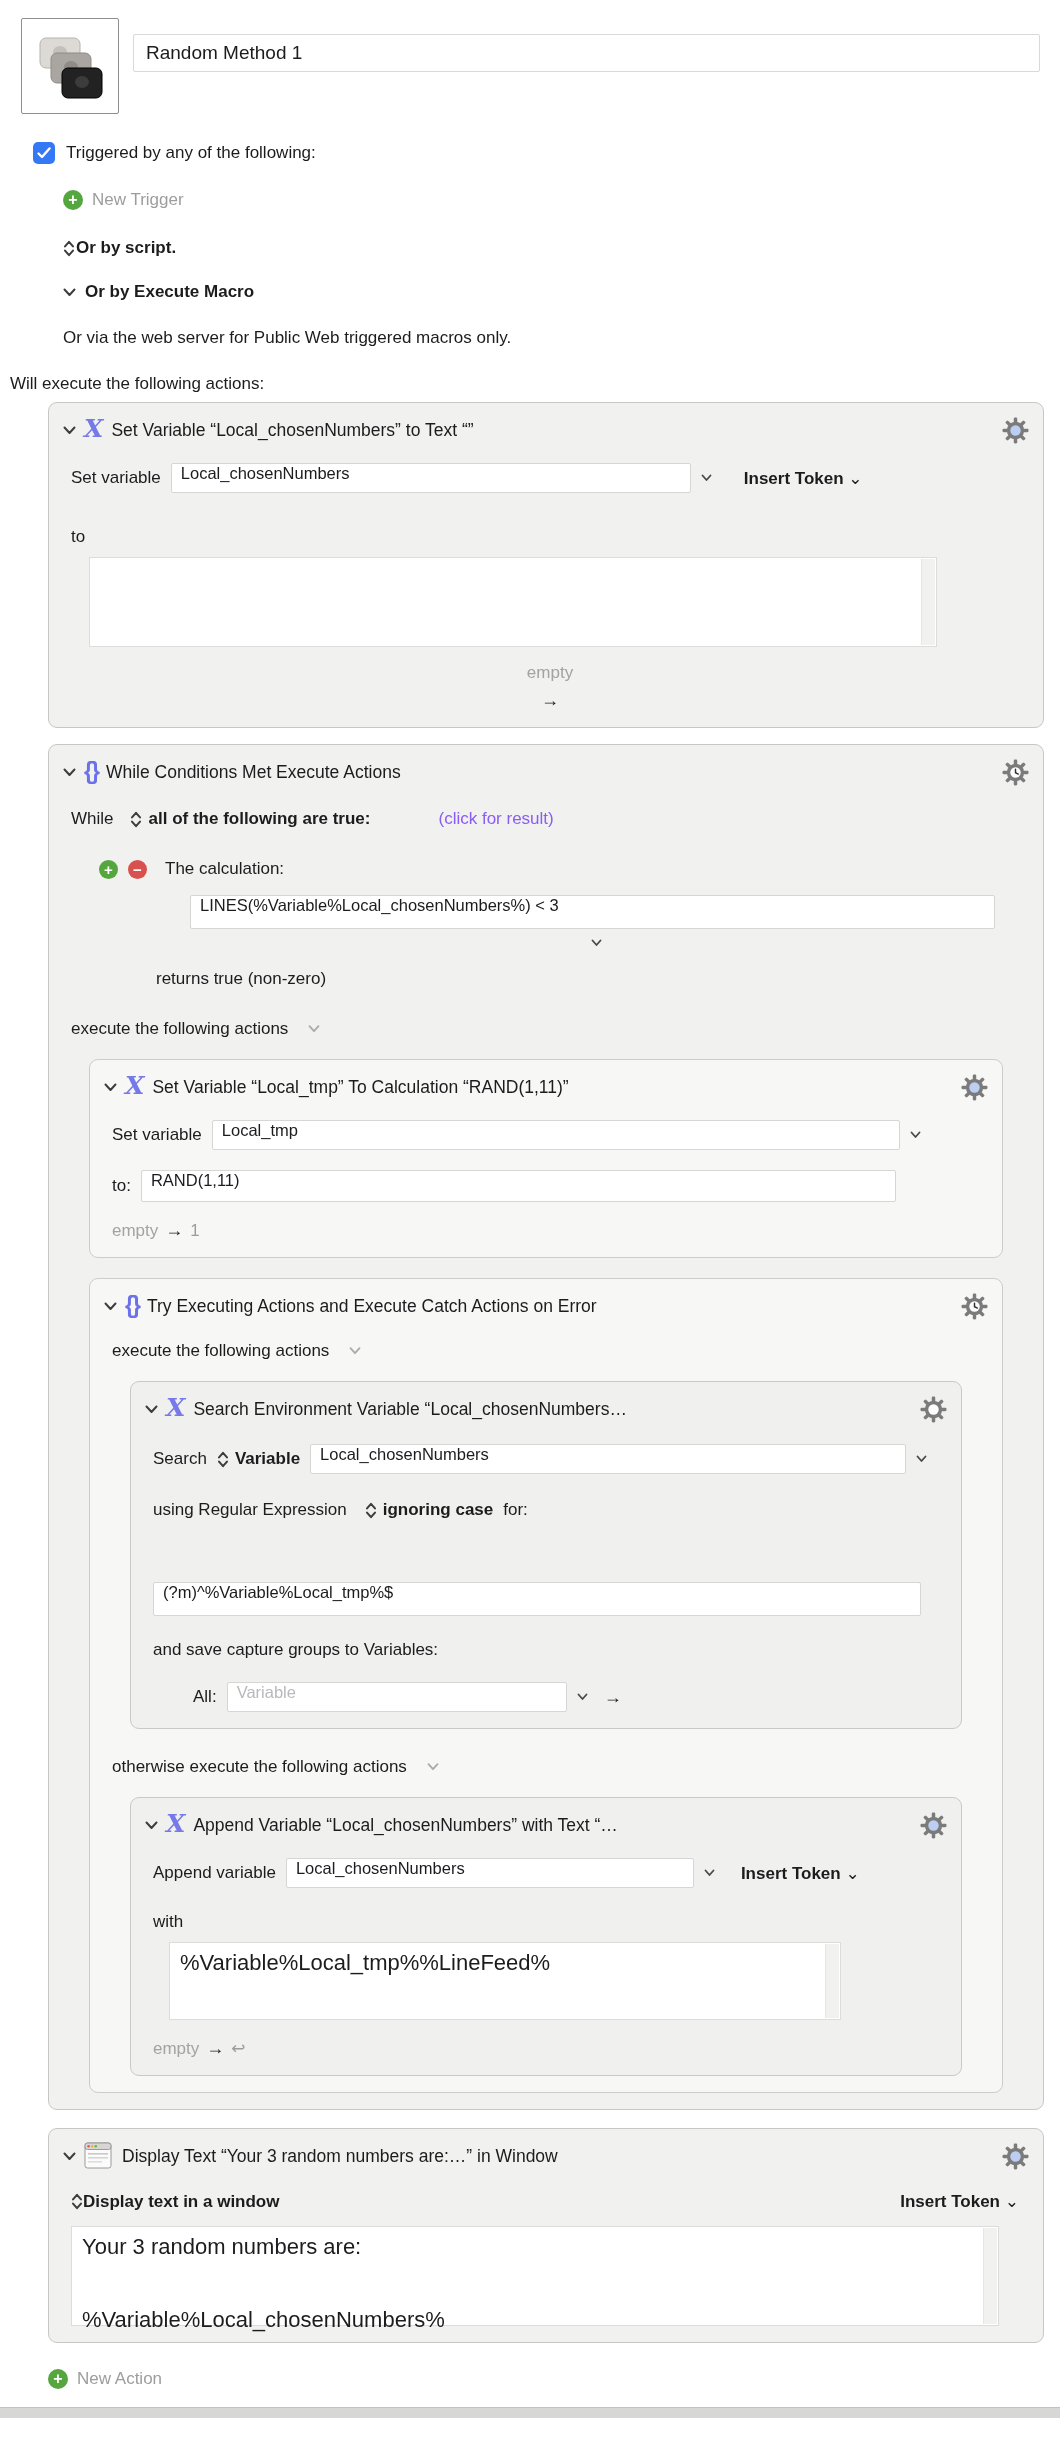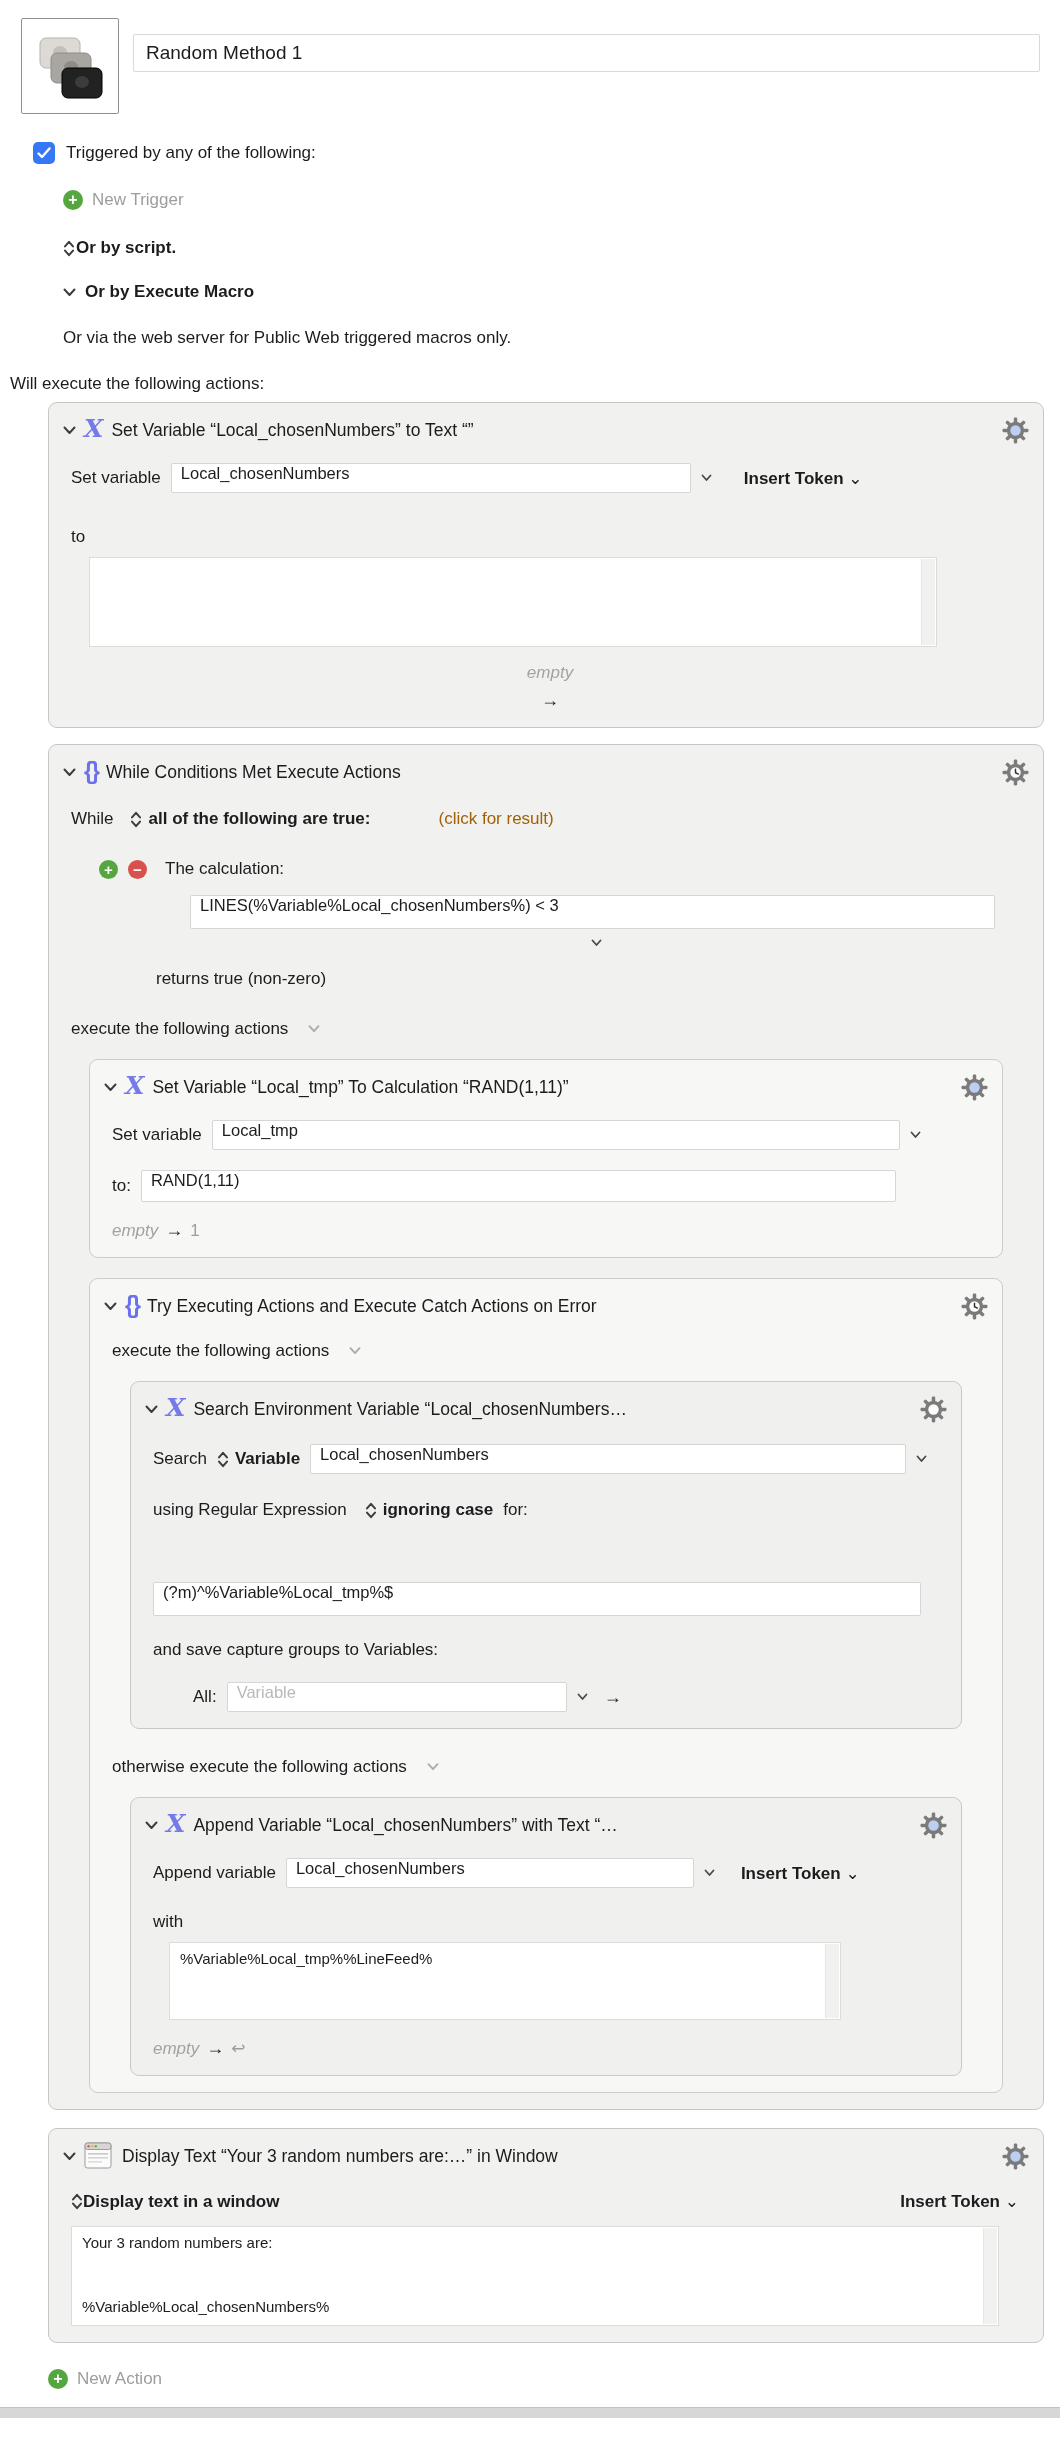"empty" .empty-txt { font-style: italic -> none }
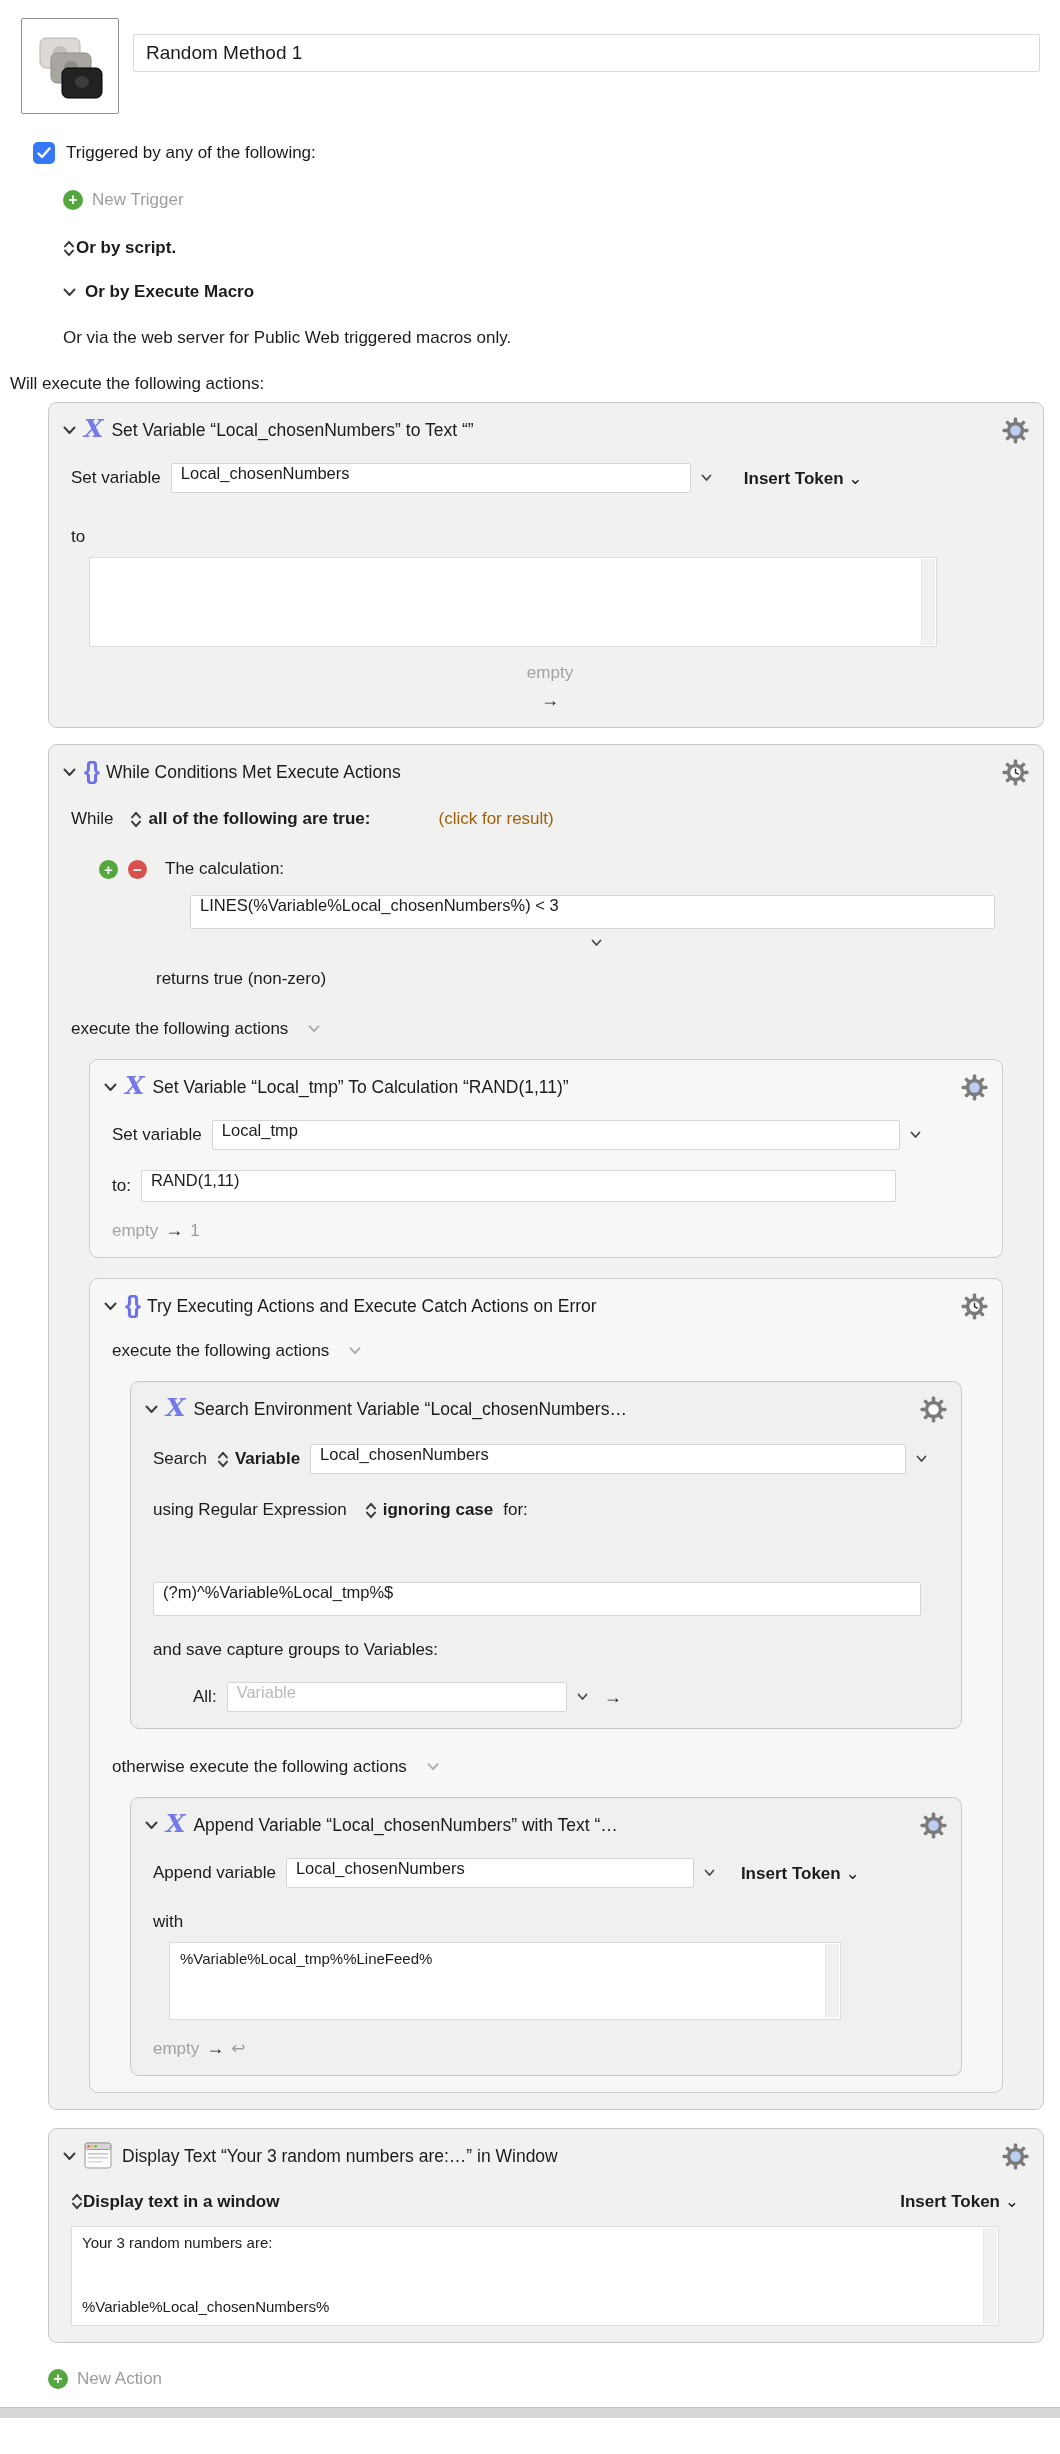"(click for result)" .lightgray { color: #a16207 -> #8b5cf6 }
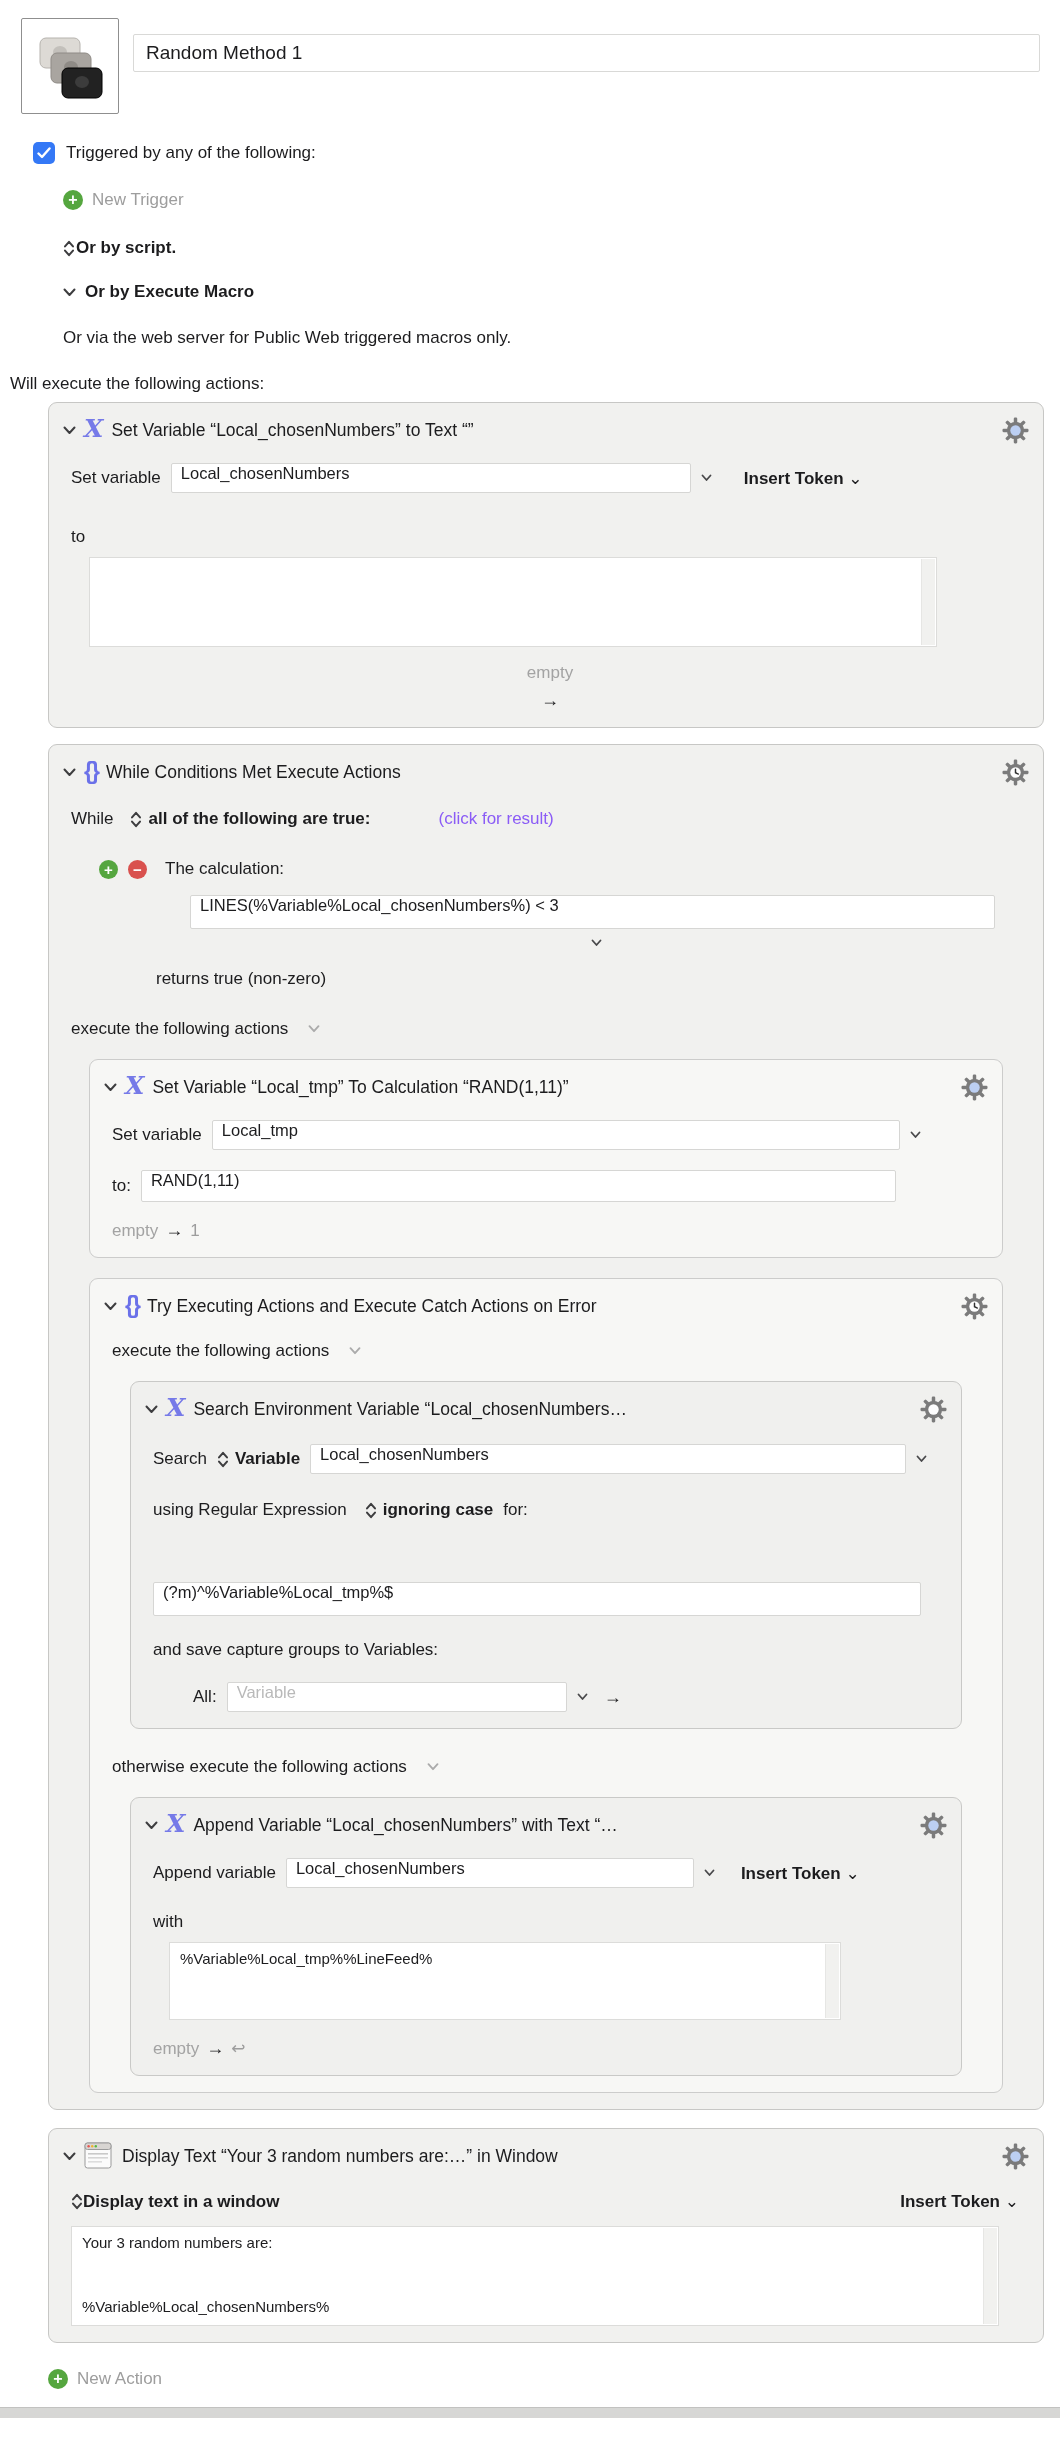"%Variable%Local_tmp%%LineFeed%" .tarea { font-size: 15px -> 22px }
